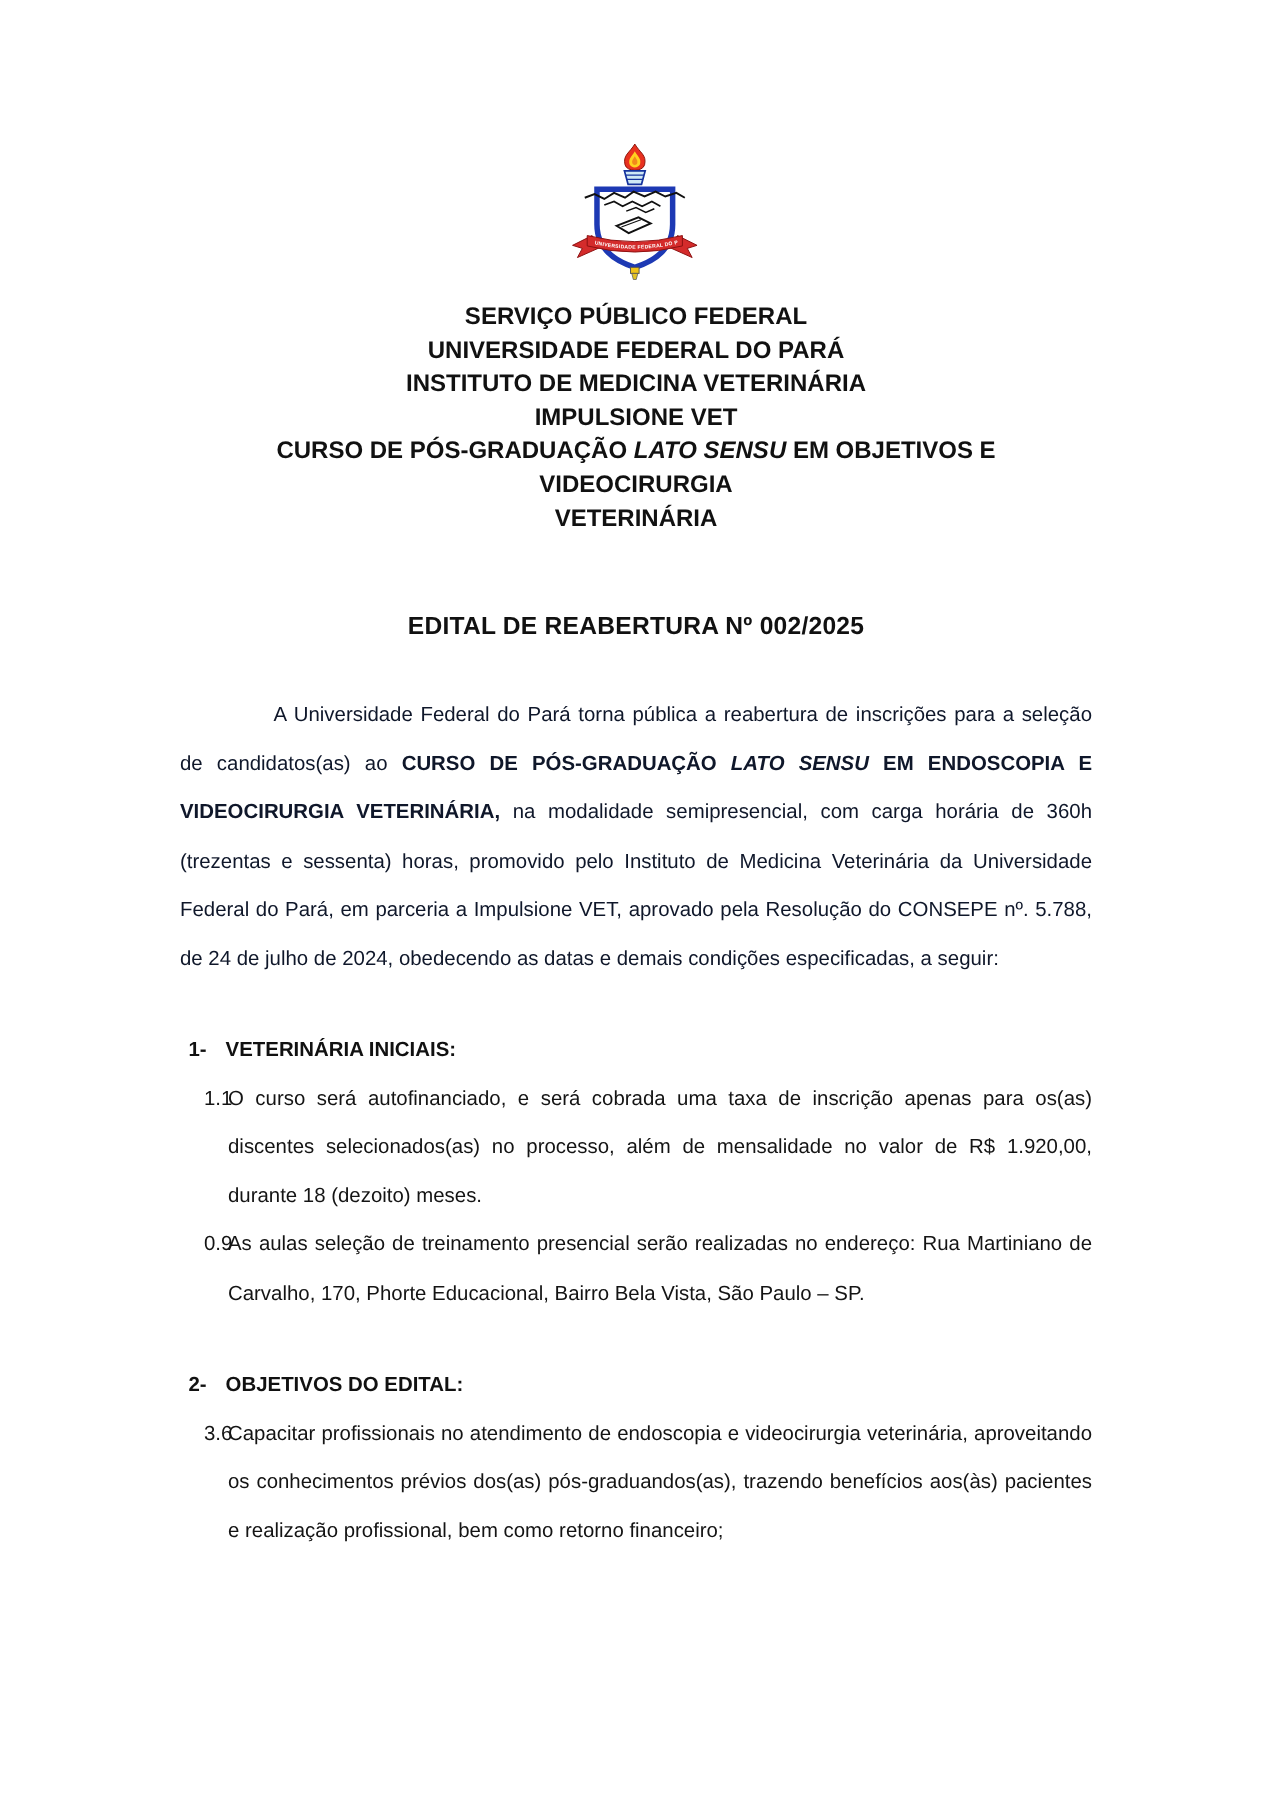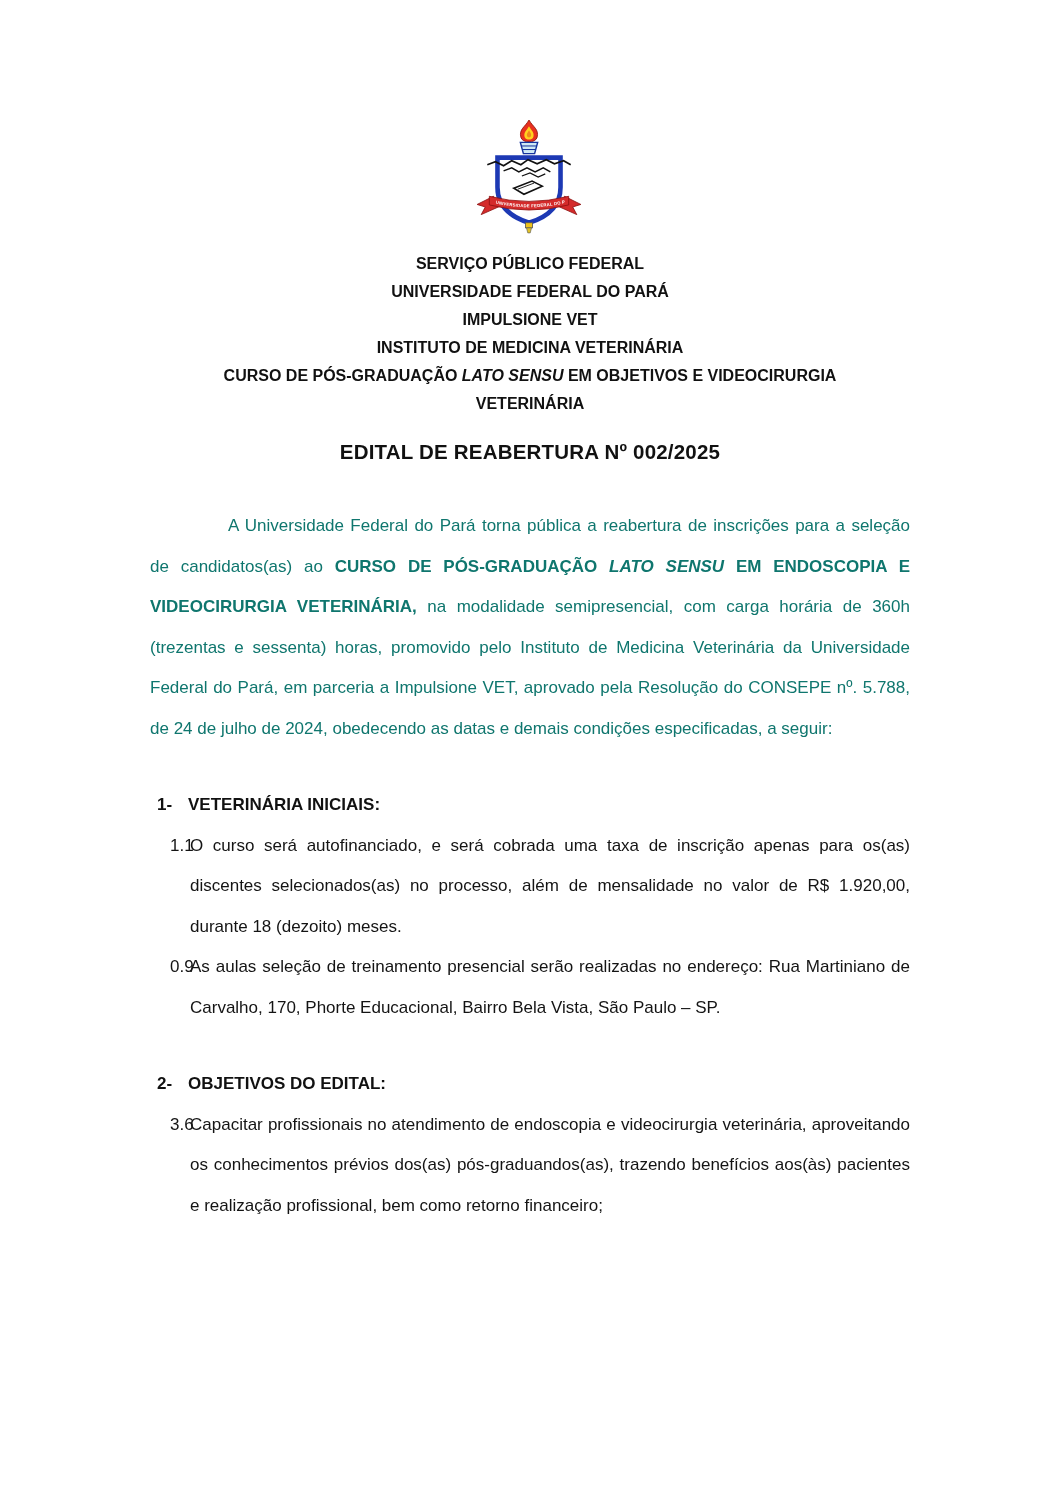"SERVIÇO PÚBLICO FEDERAL" .doc-header { font-size: 16px -> 20px }
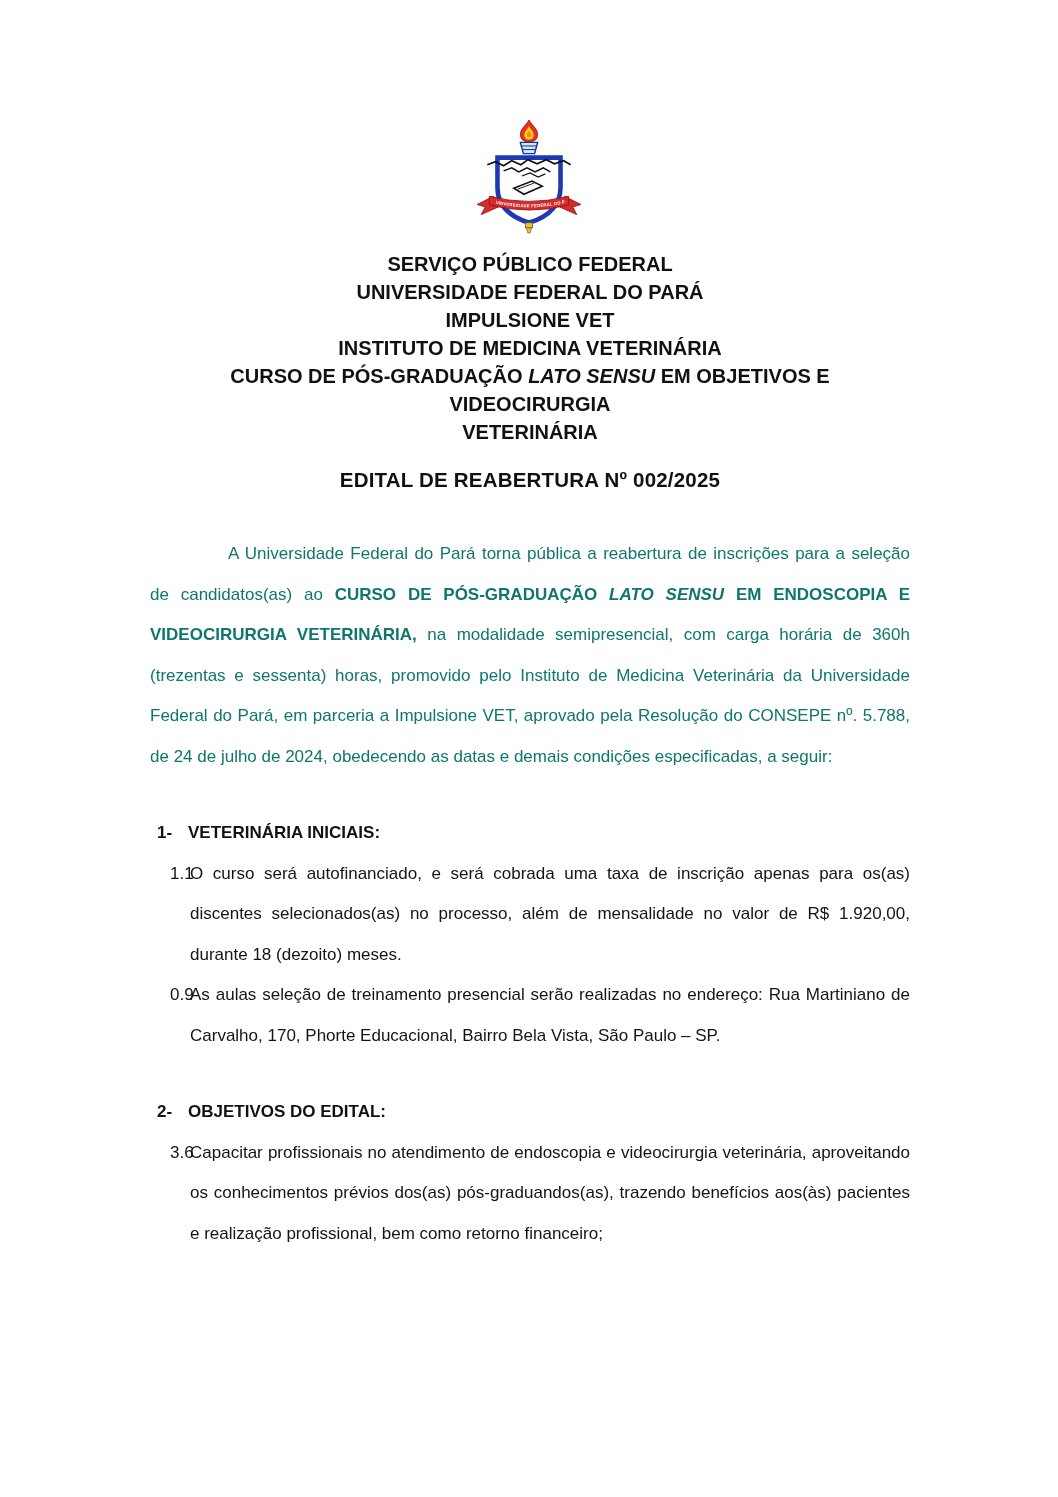"IMPULSIONE VET" div { order: before "INSTITUTO DE MEDICINA VETERINÁRIA" -> after "INSTITUTO DE MEDICINA VETERINÁRIA" }
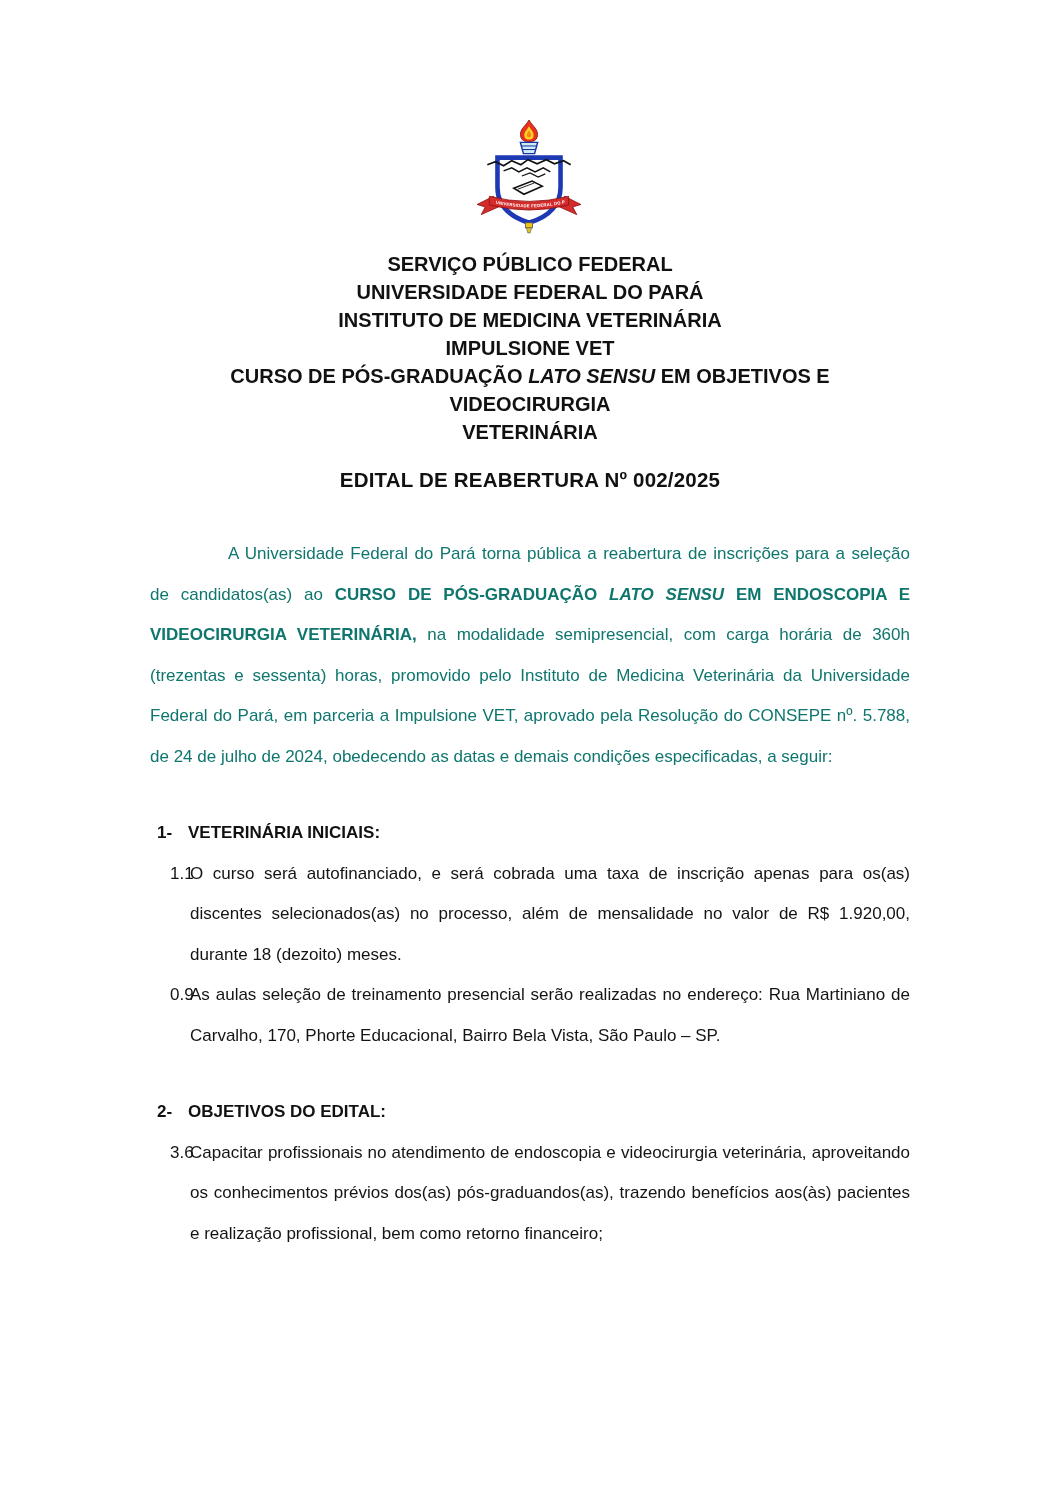"EDITAL DE REABERTURA Nº 002/2025" .doc-title { margin-top: 22px -> 64px }
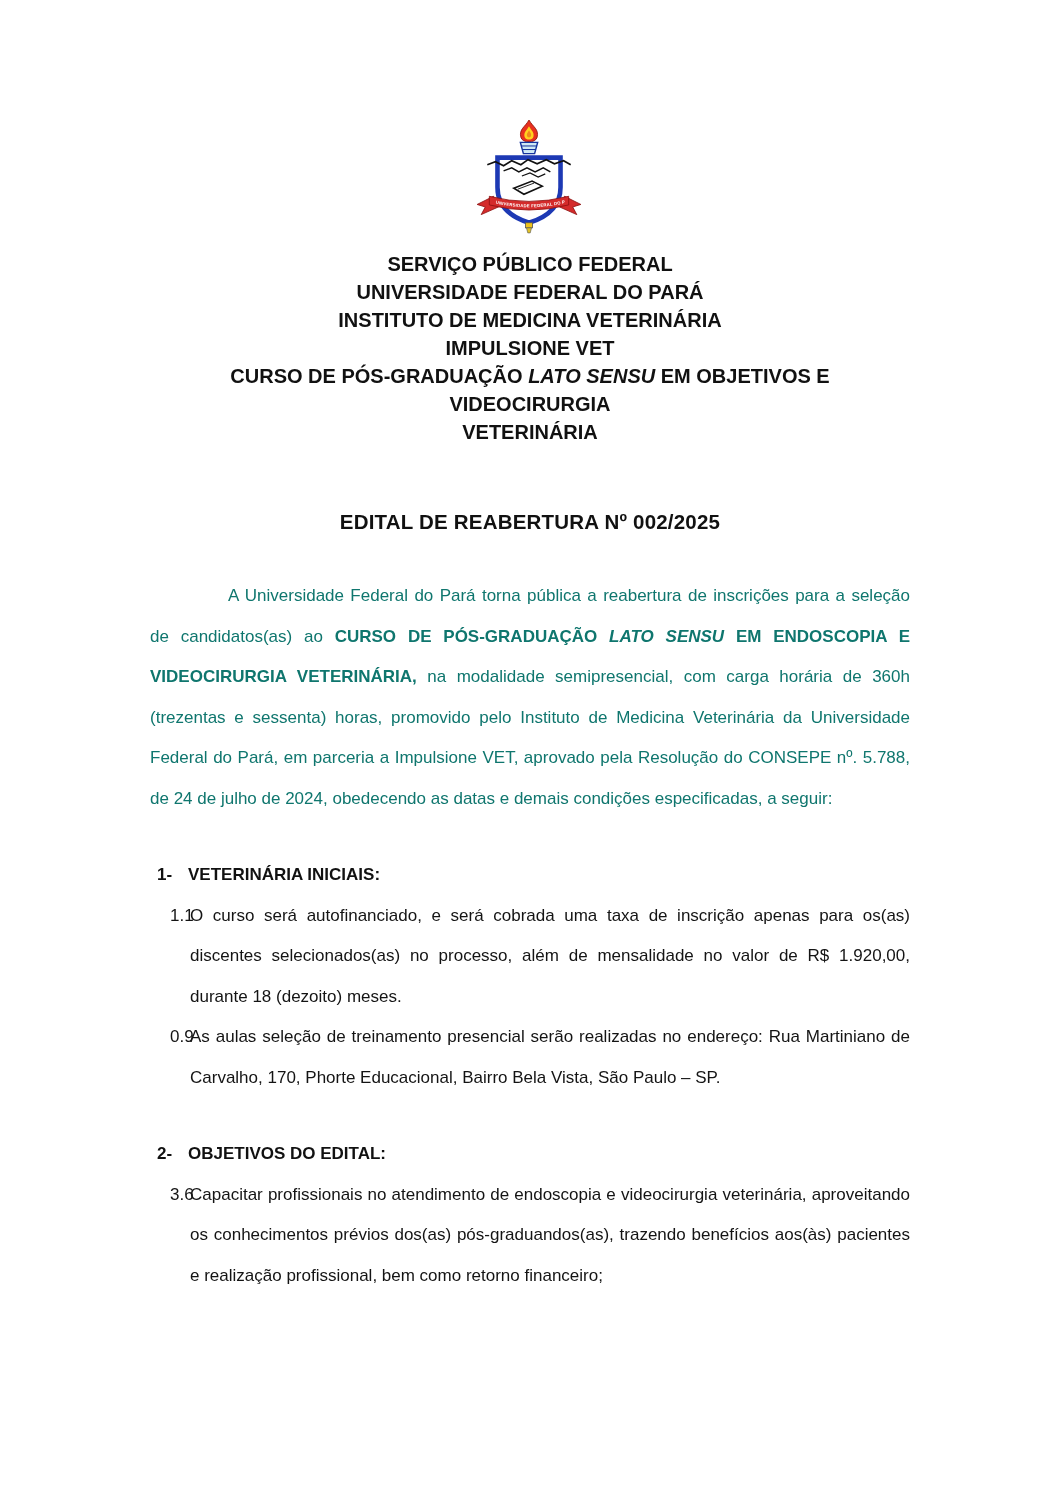"A Universidade Federal do Pará" .intro { color: #0f766e -> #0f172a }
